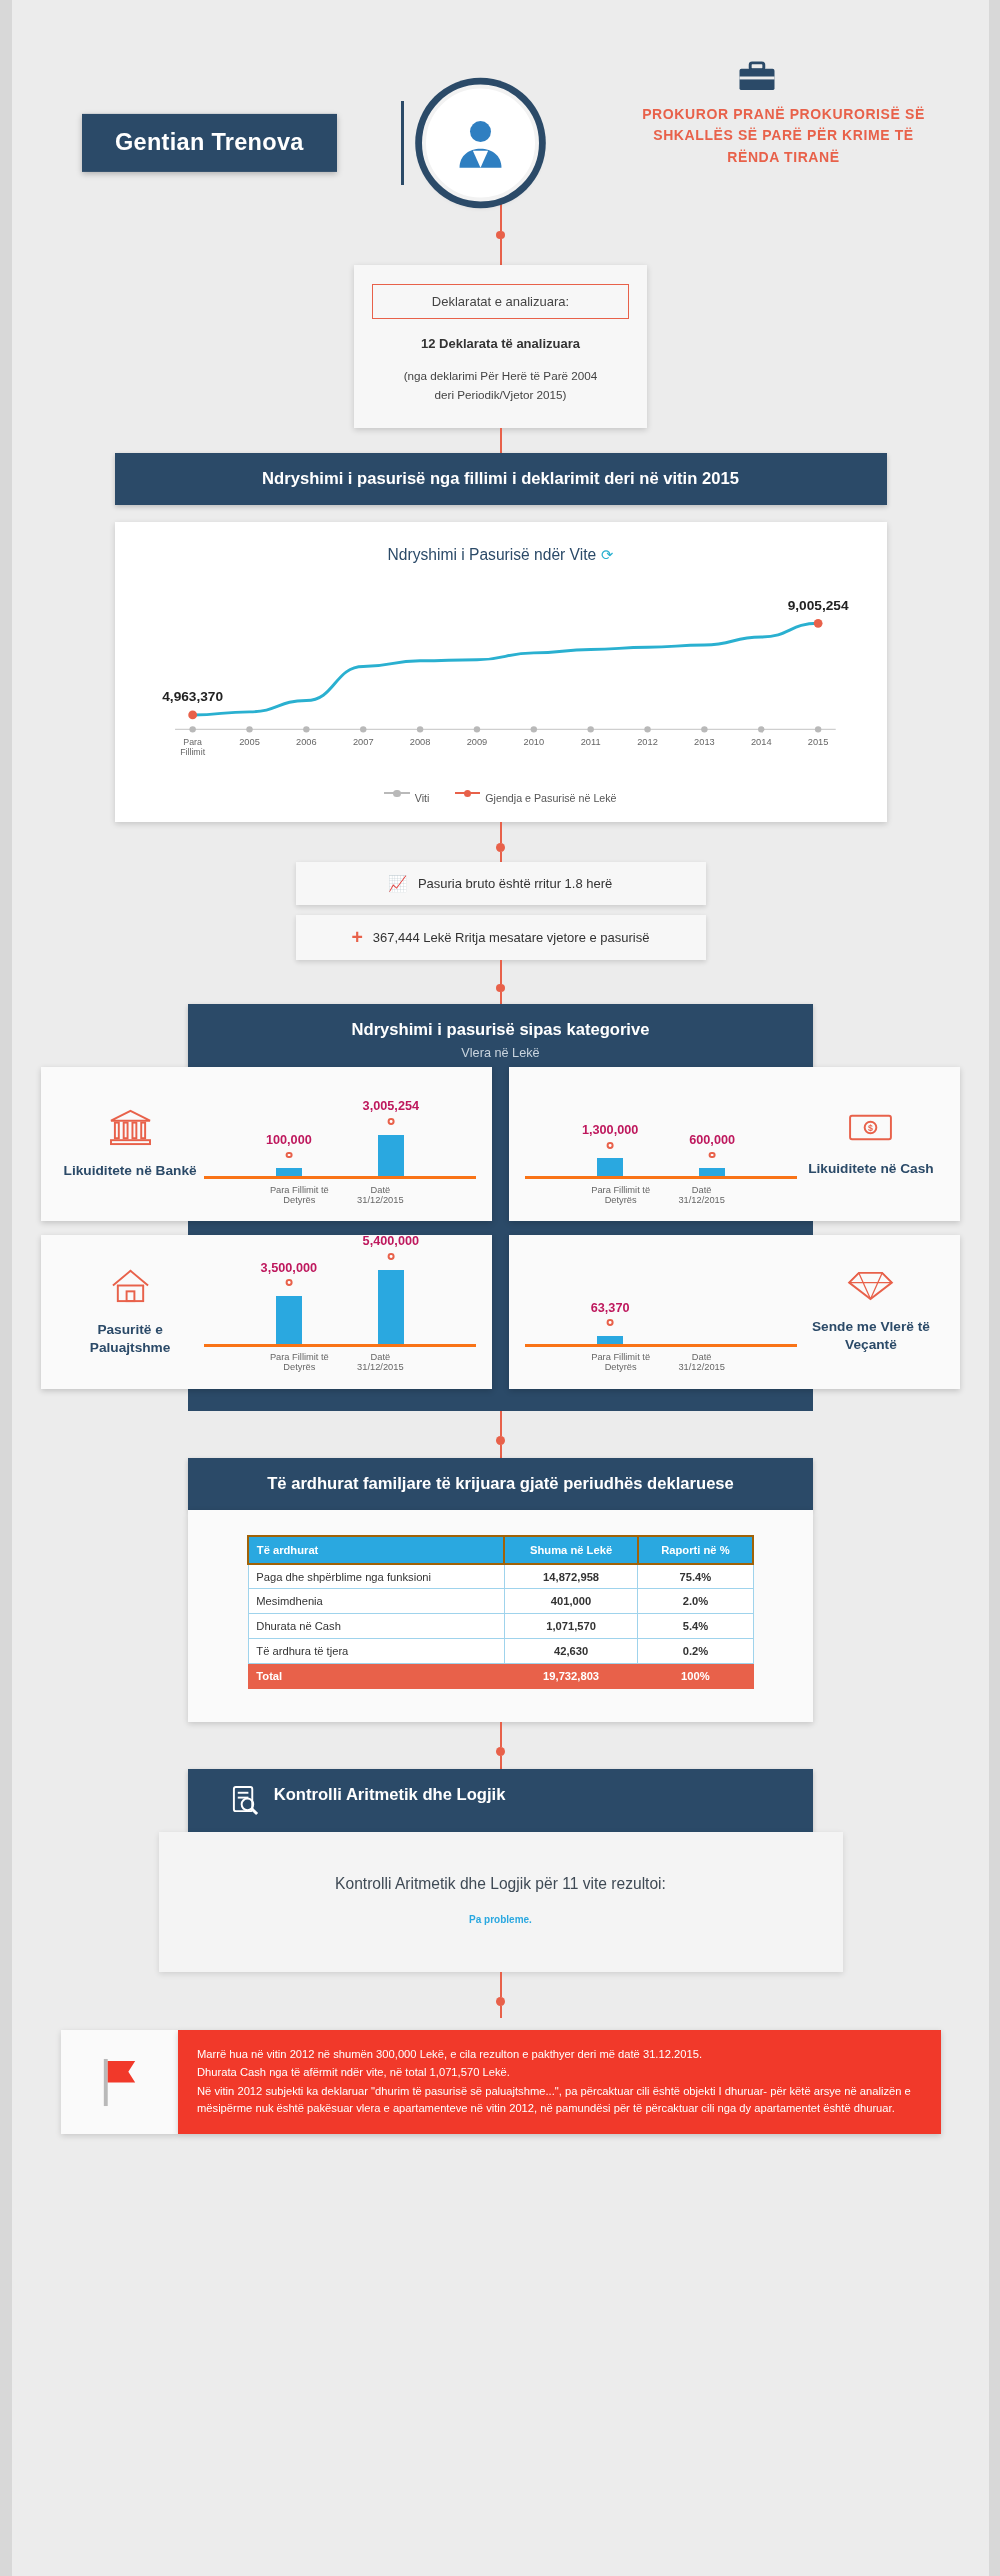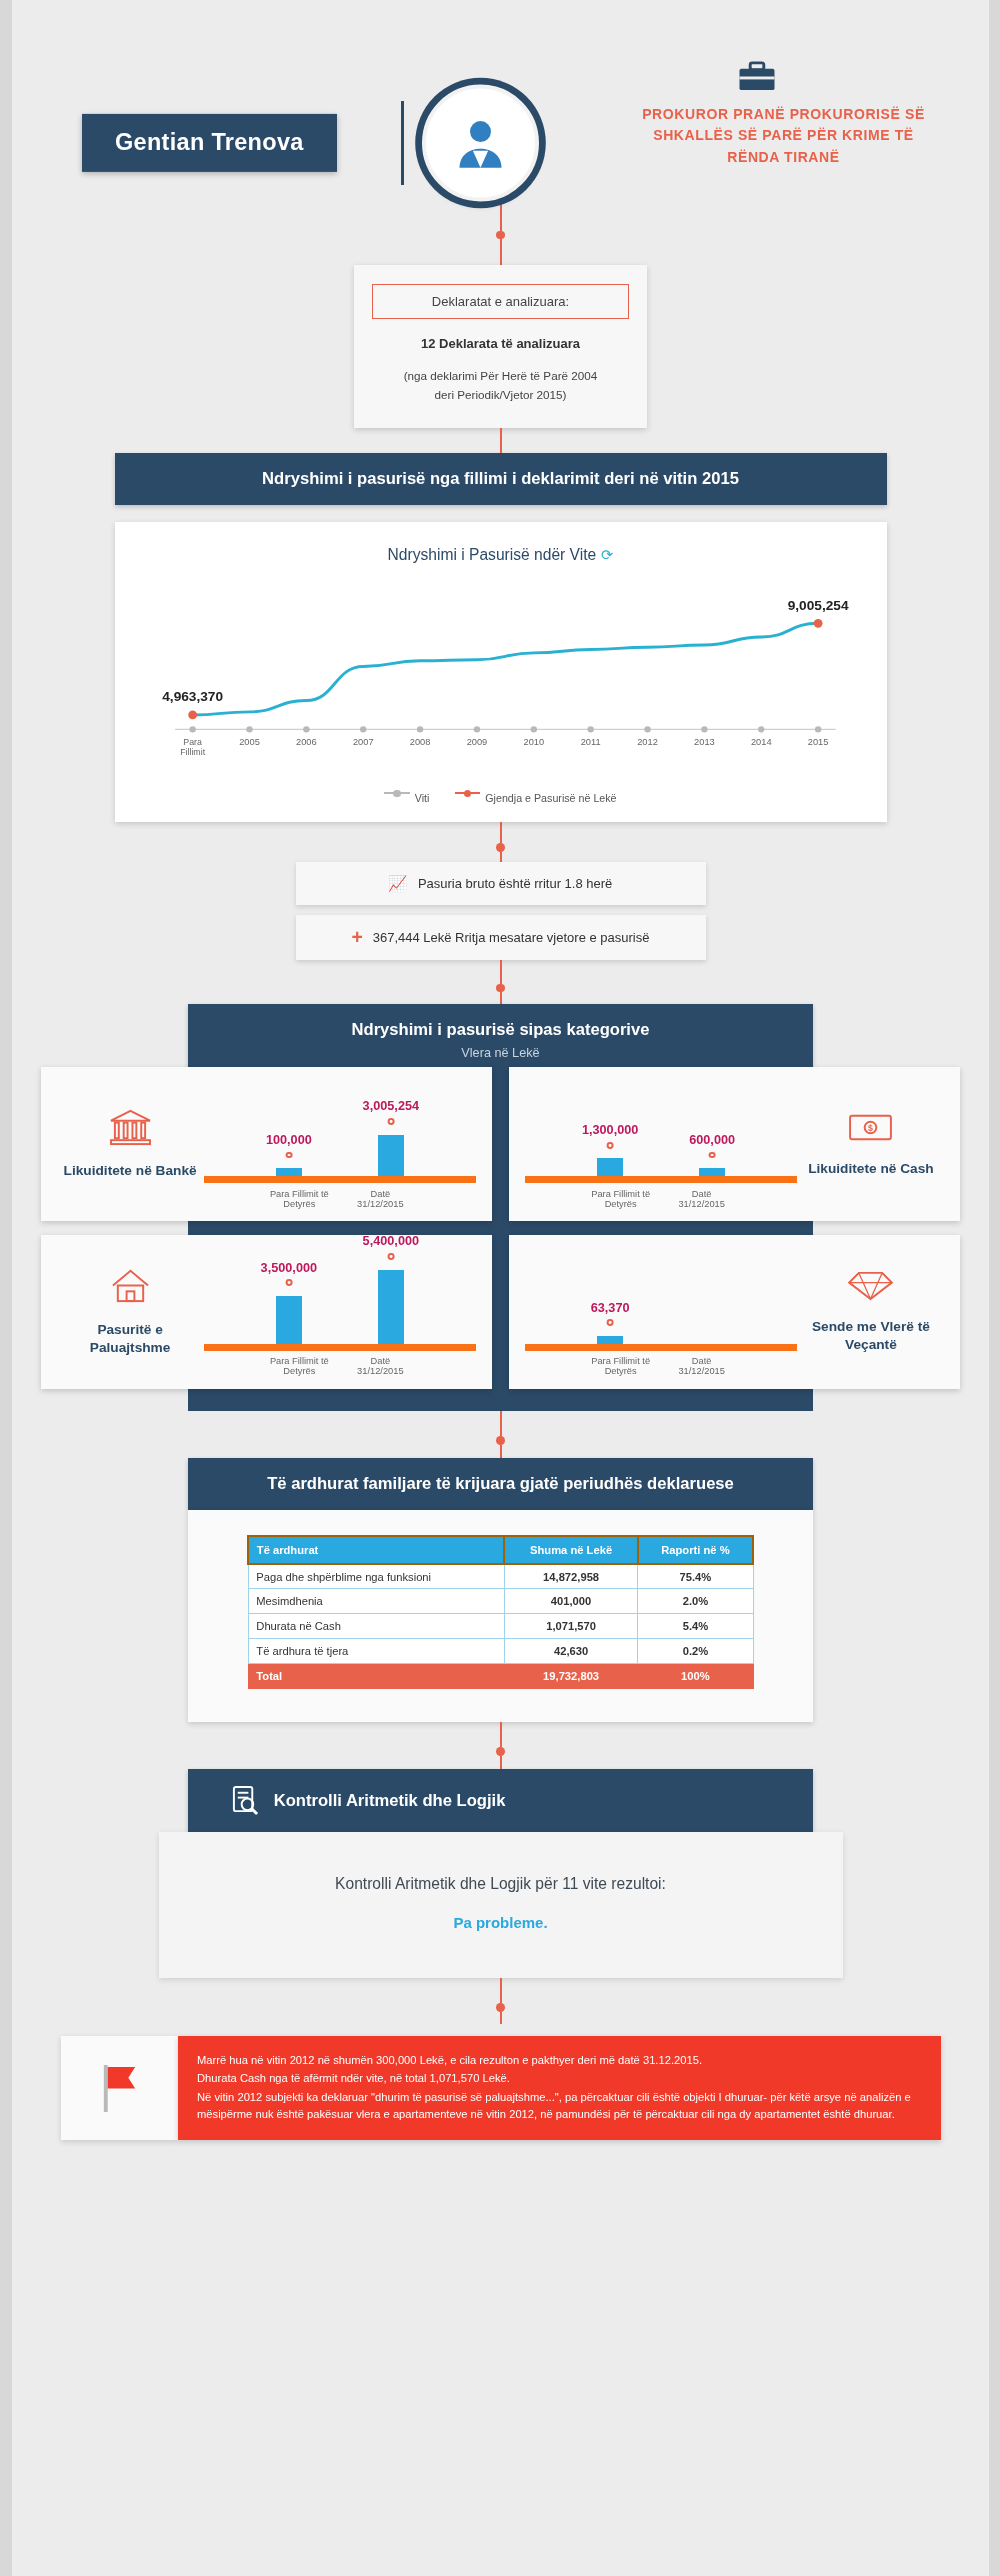"Para Fillimit të Detyrës" .bar-axis { border-top: 7px solid #f97316 -> 3px solid #f97316 }
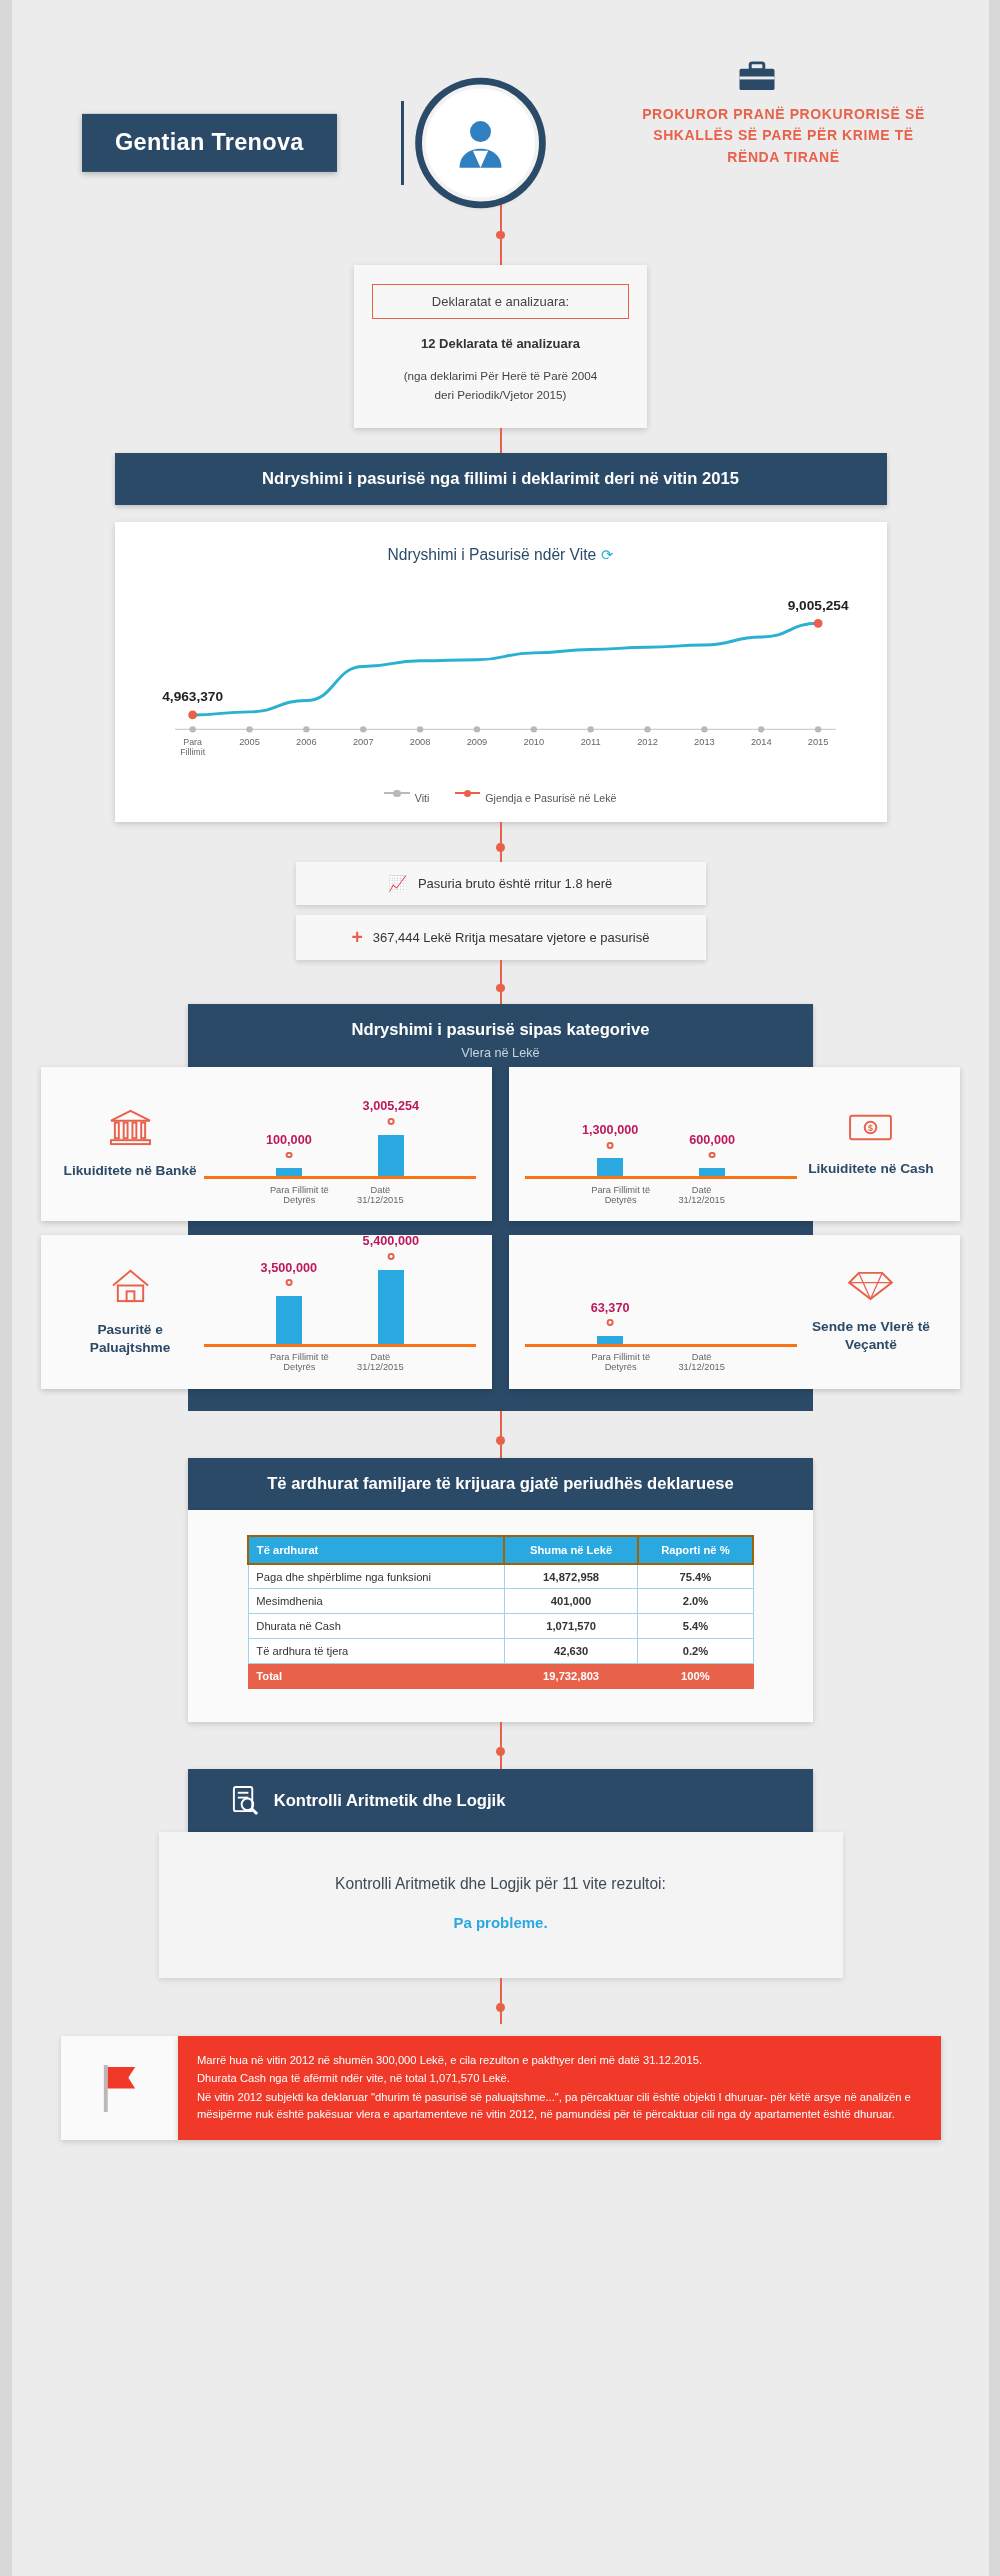"Kontrolli Aritmetik dhe Logjik" .arith-head { align-items: center -> none }
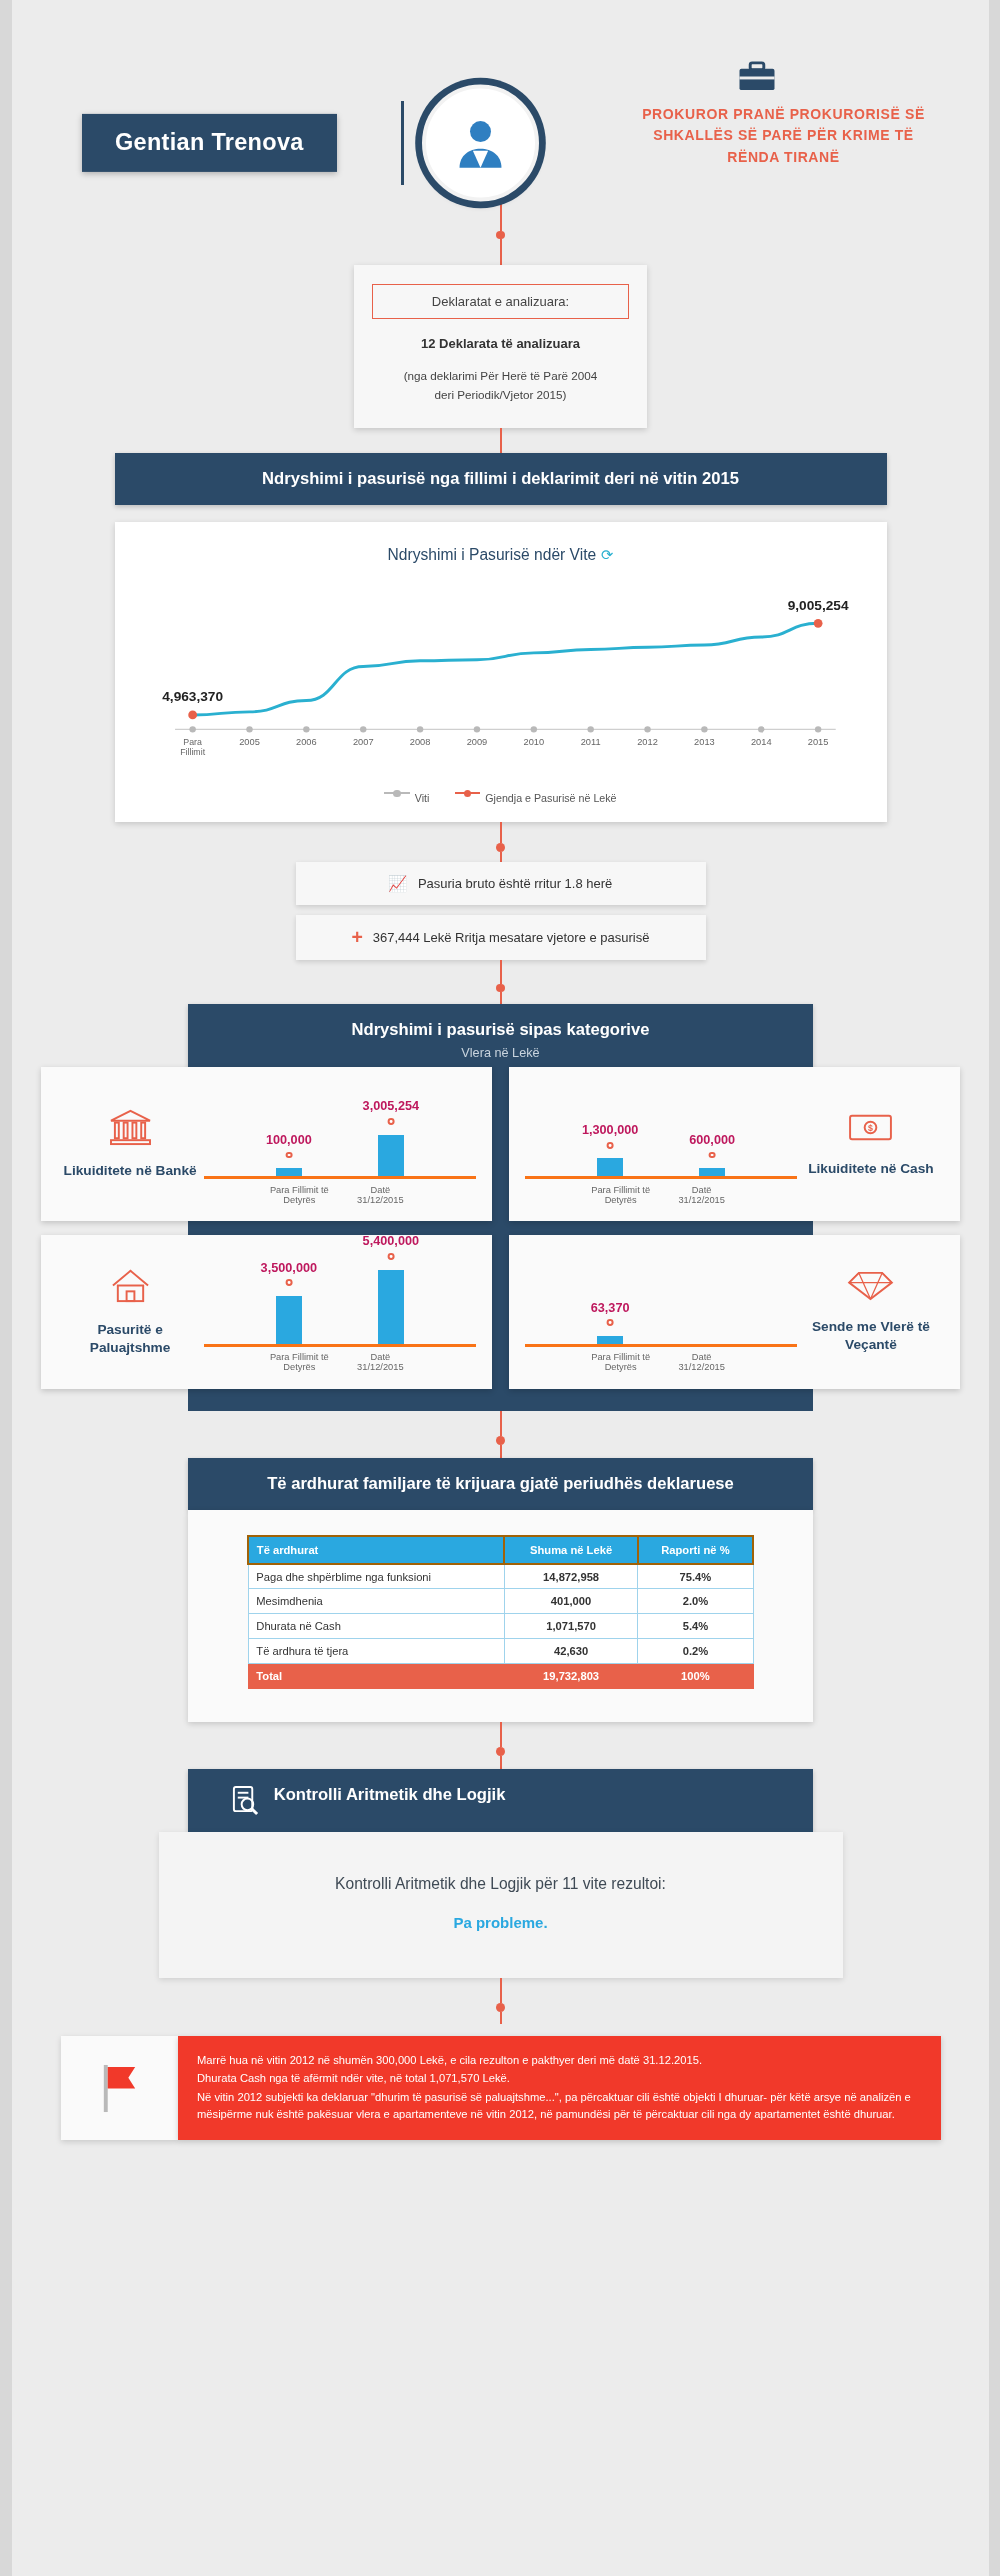"Pa probleme." .arith-body .line2 { font-size: 15px -> 10px }
